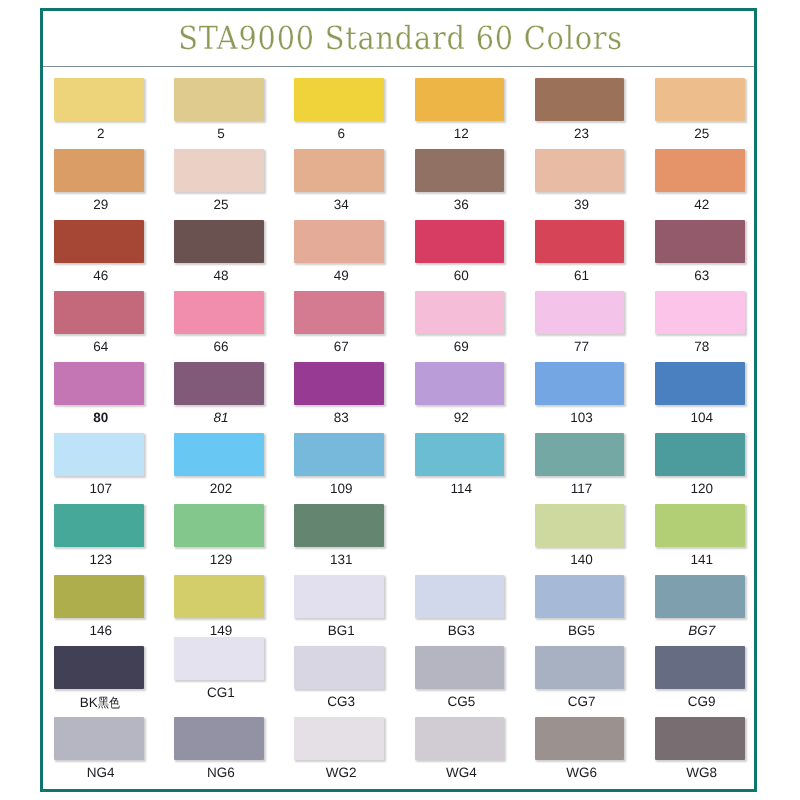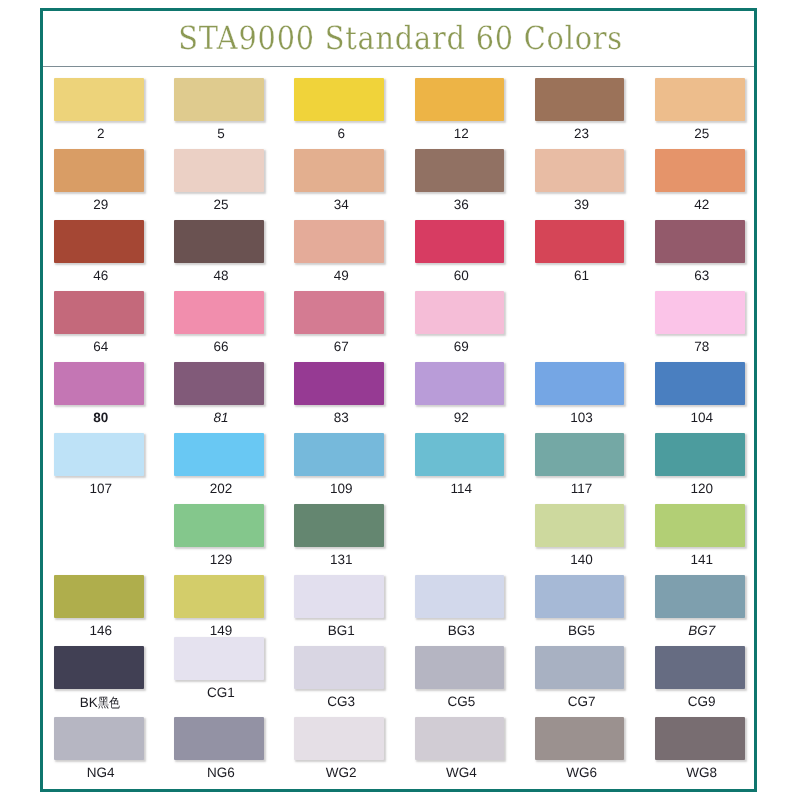"77" div.cell { html: none -> <div> <div></div> <div>77</div> </div> }
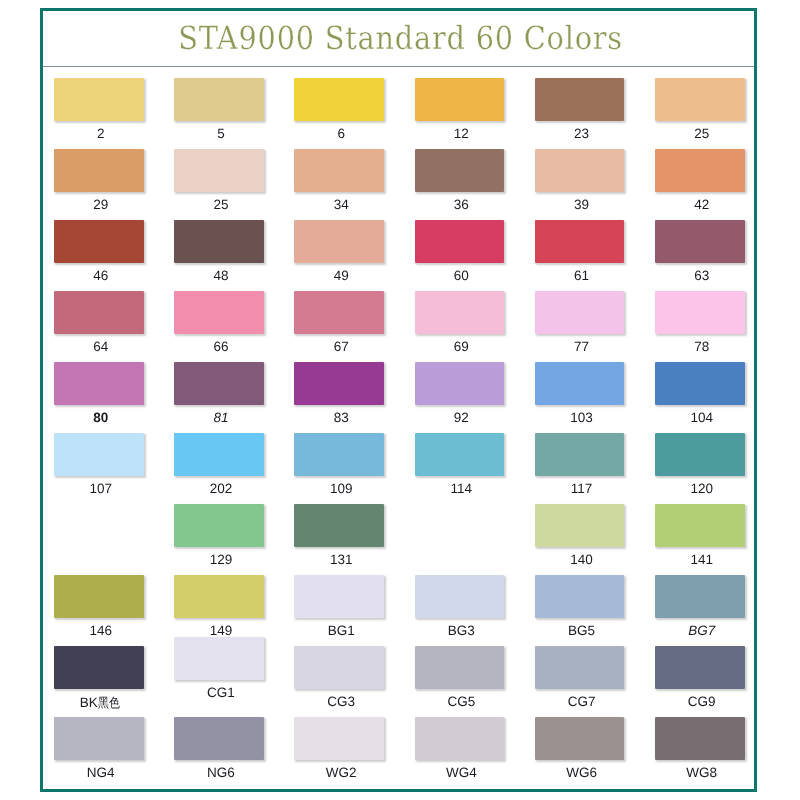"123" div.cell { html: none -> <div> <div></div> <div>123</div> </div> }
